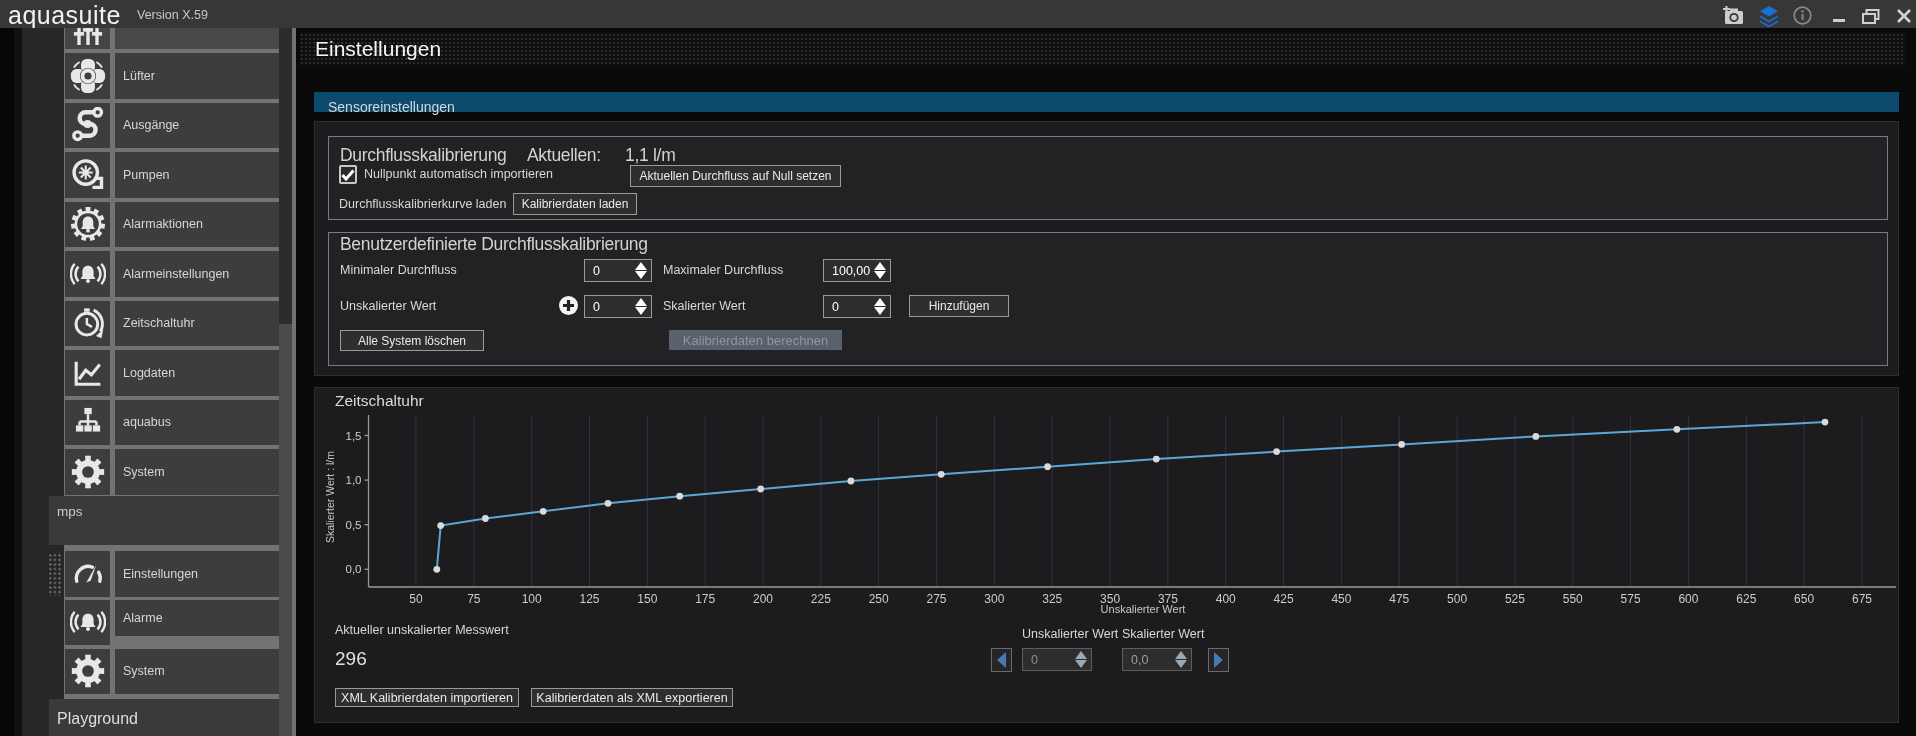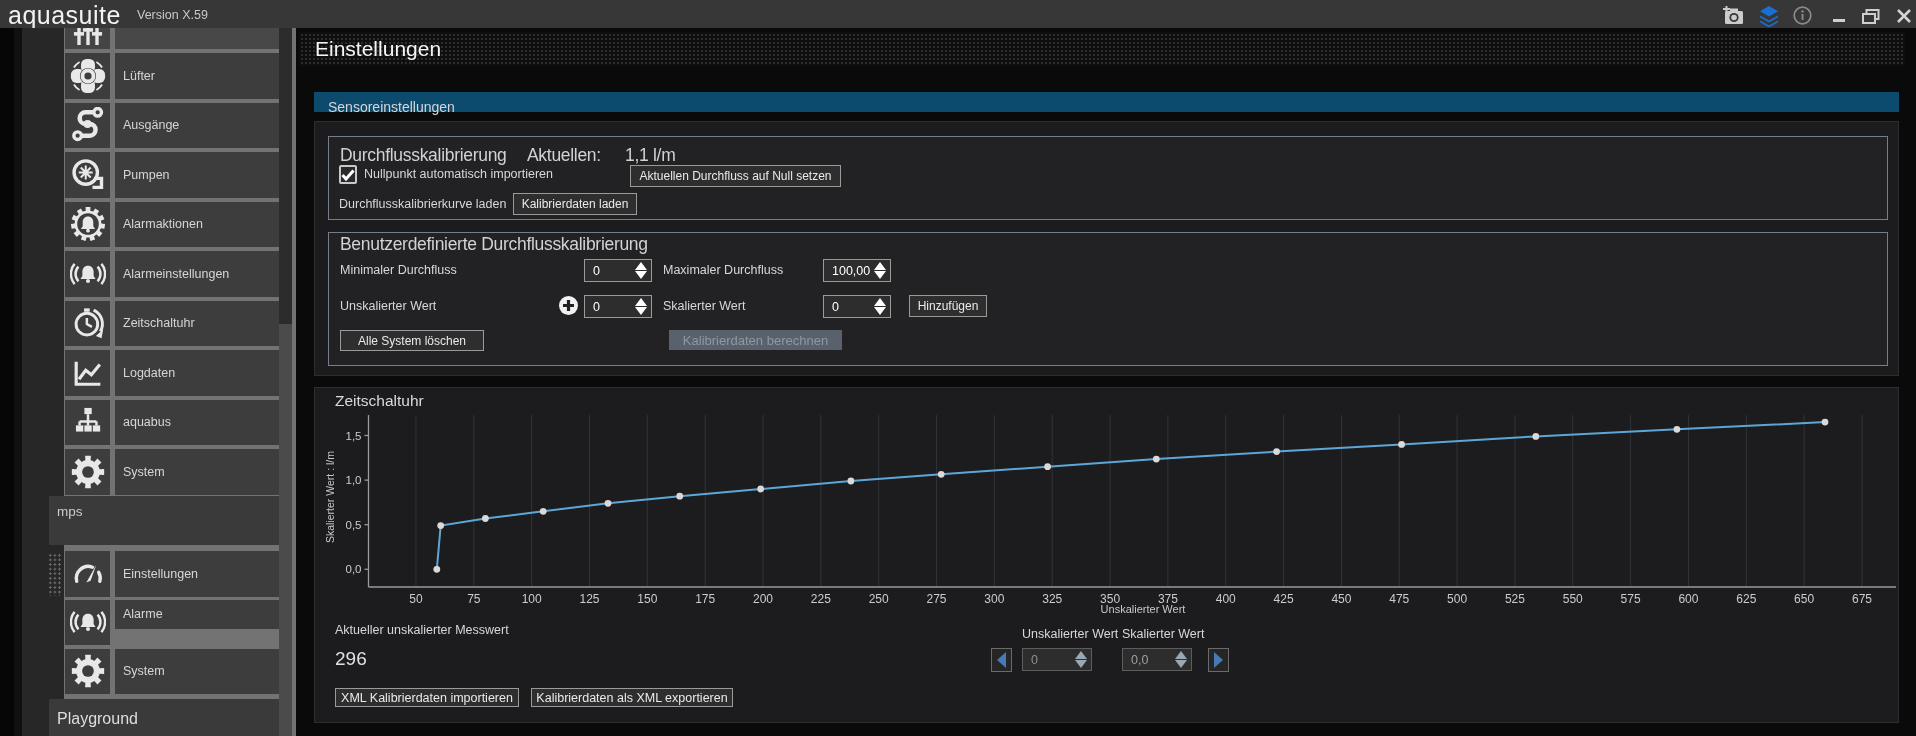"Hinzufügen" div.btn { width: 78px -> 100px }
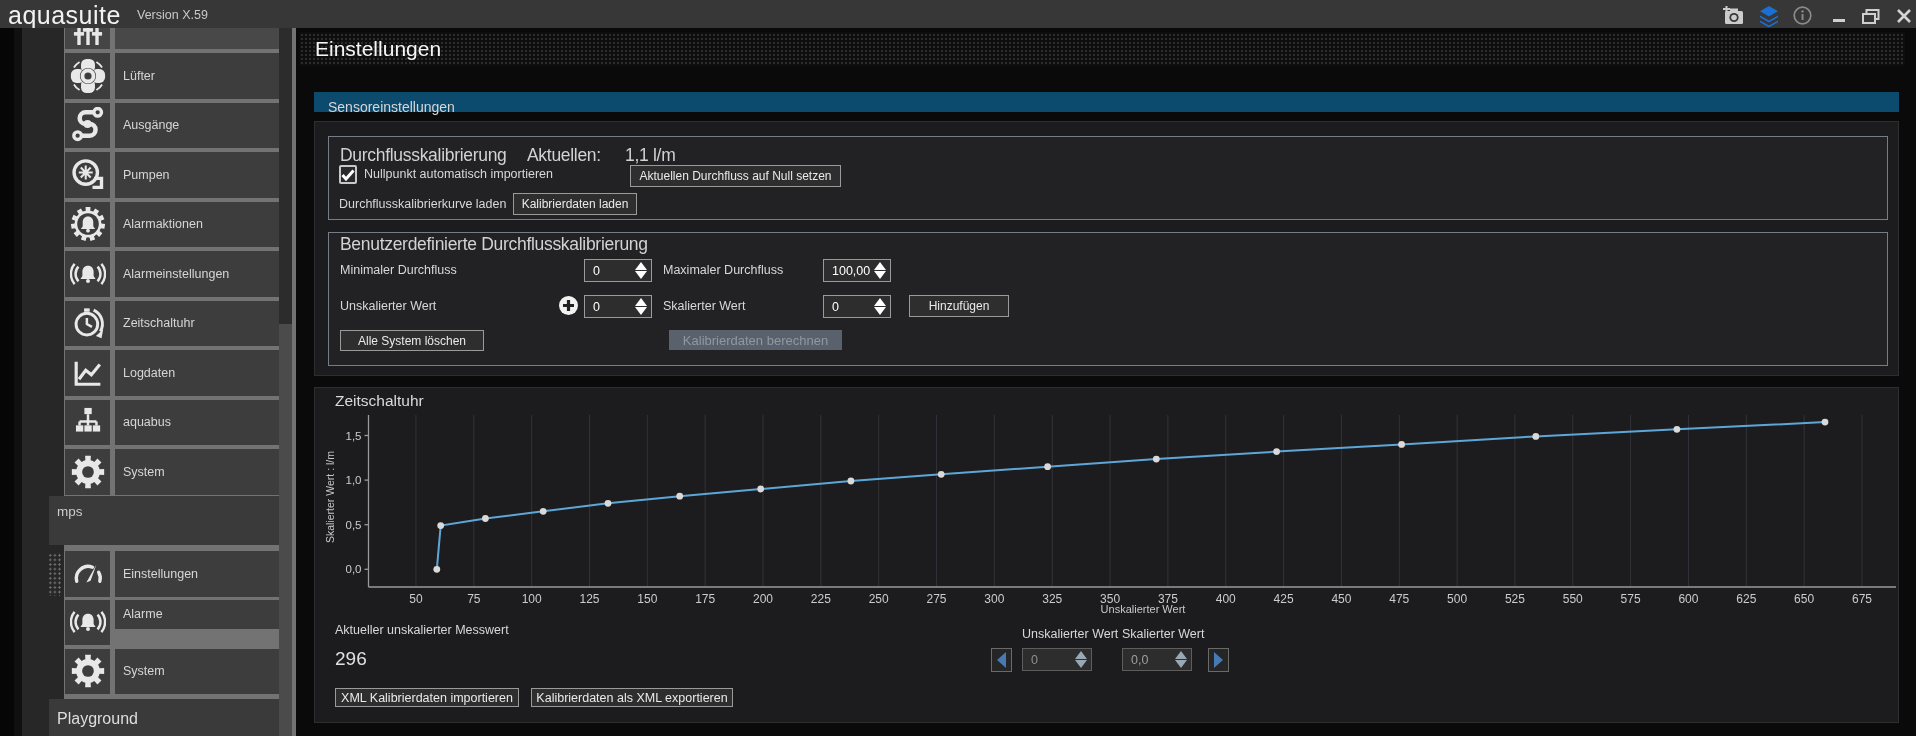"Alarme" div.cellL { height: 29px -> 36px }
